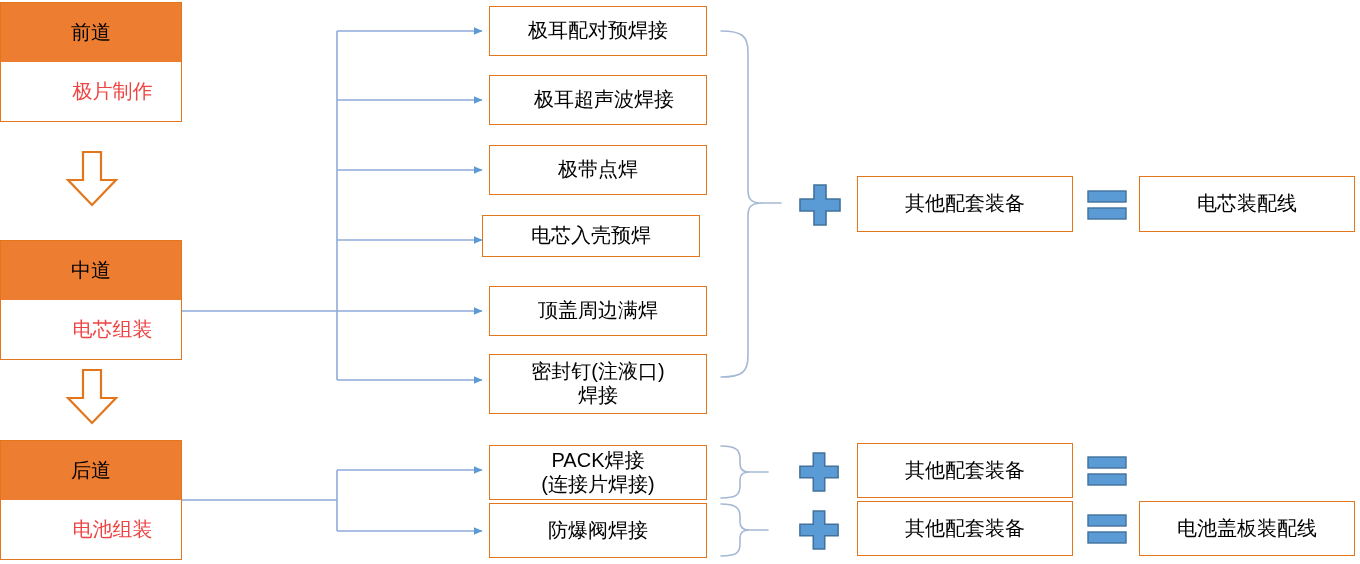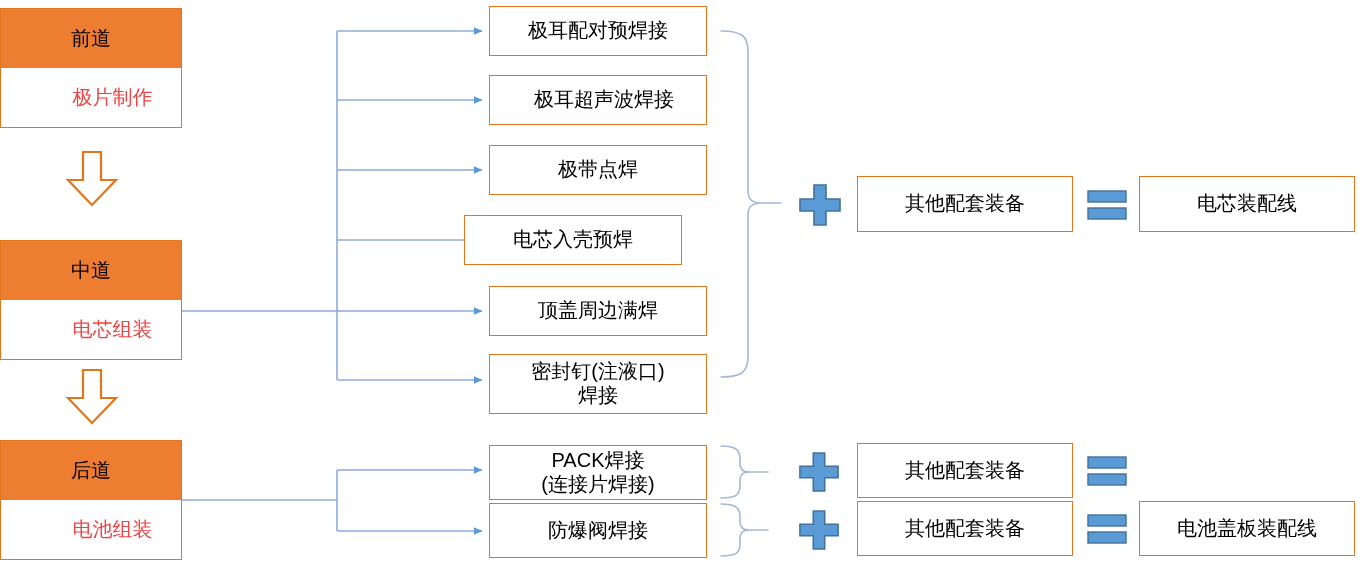"前道" div.stage { top: 8px -> 2px }
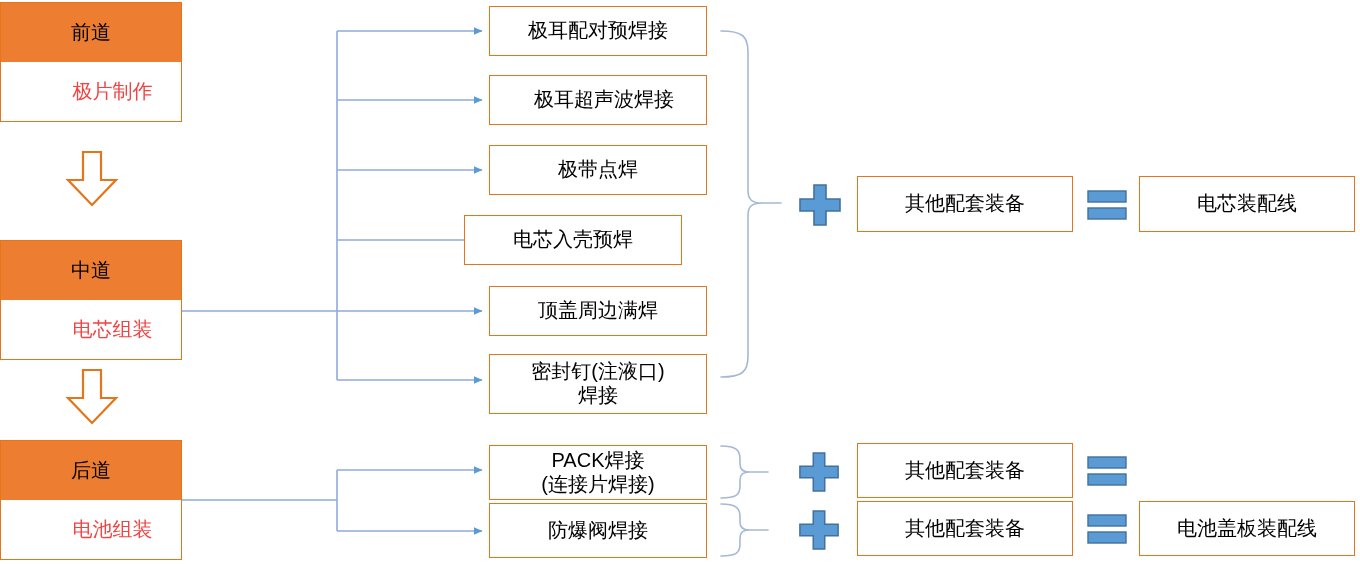"电芯入壳预焊" div.obox { height: 50px -> 42px; left: 464px -> 482px }
